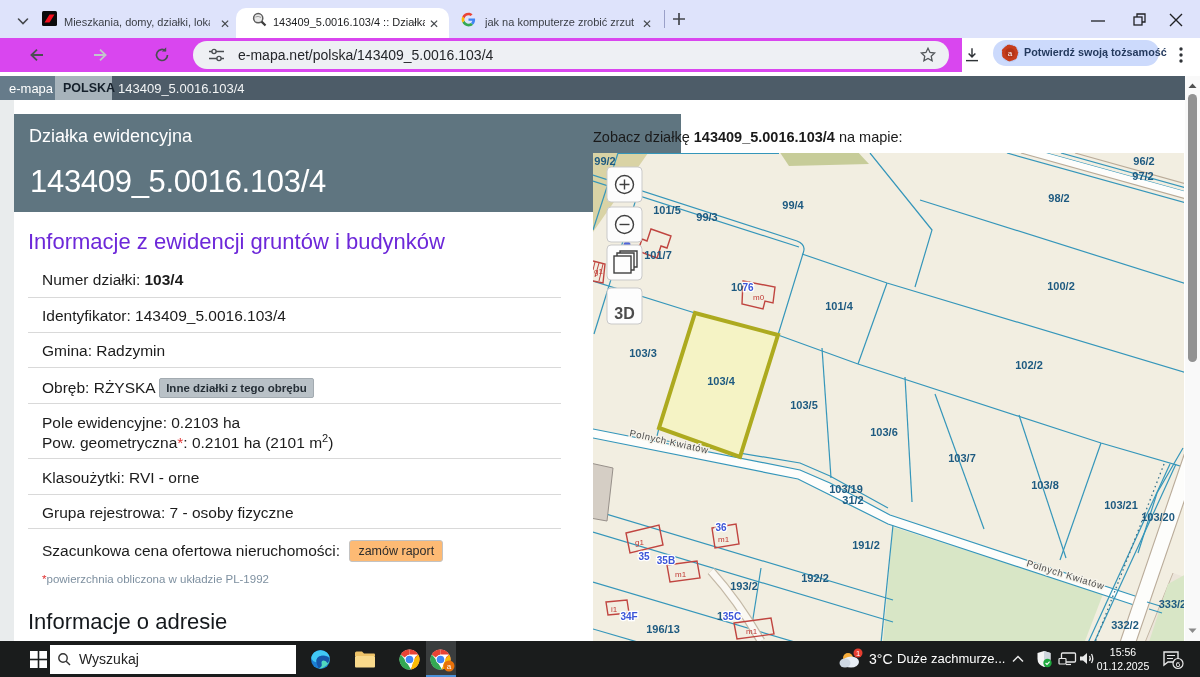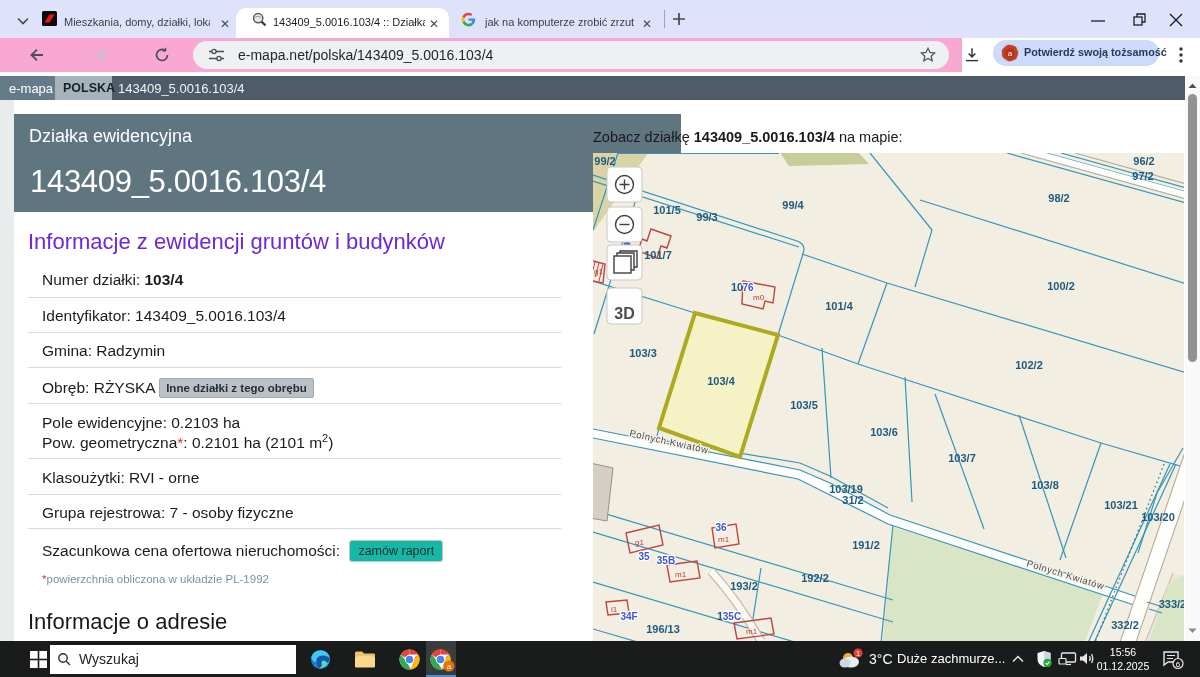"e-mapa.net/polska/143409_5.0016.103/4" #addrbar { background: #f9a8d4 -> #d946ef }
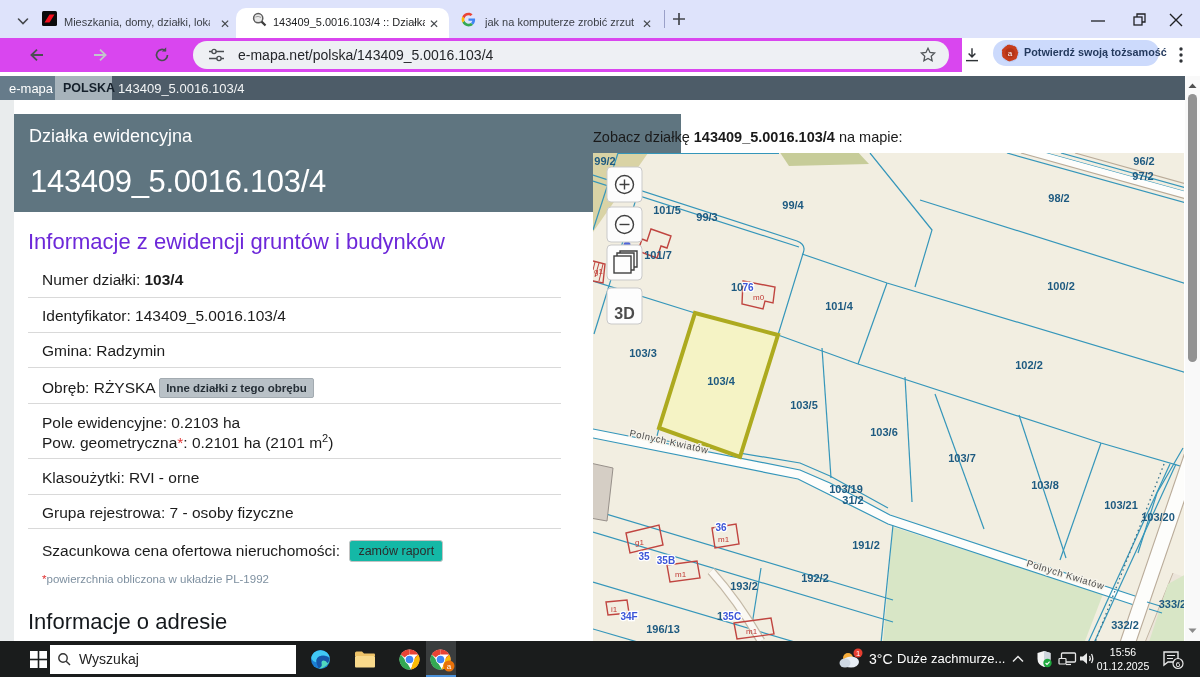"zamów raport" #btn2 { background: #14b8a6 -> #fdba74 }
